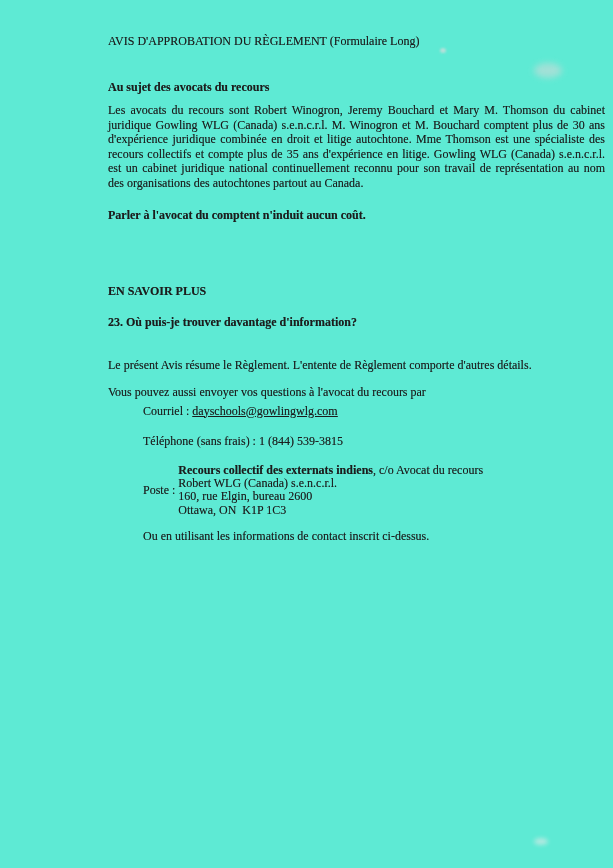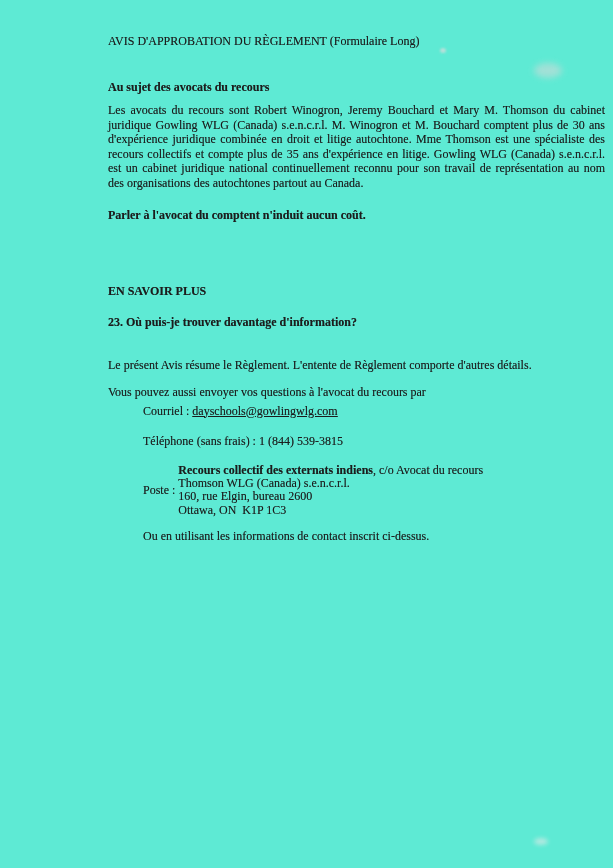"Thomson WLG (Canada) s.e.n.c.r.l." div.addr-line { text: Thomson -> Robert }
